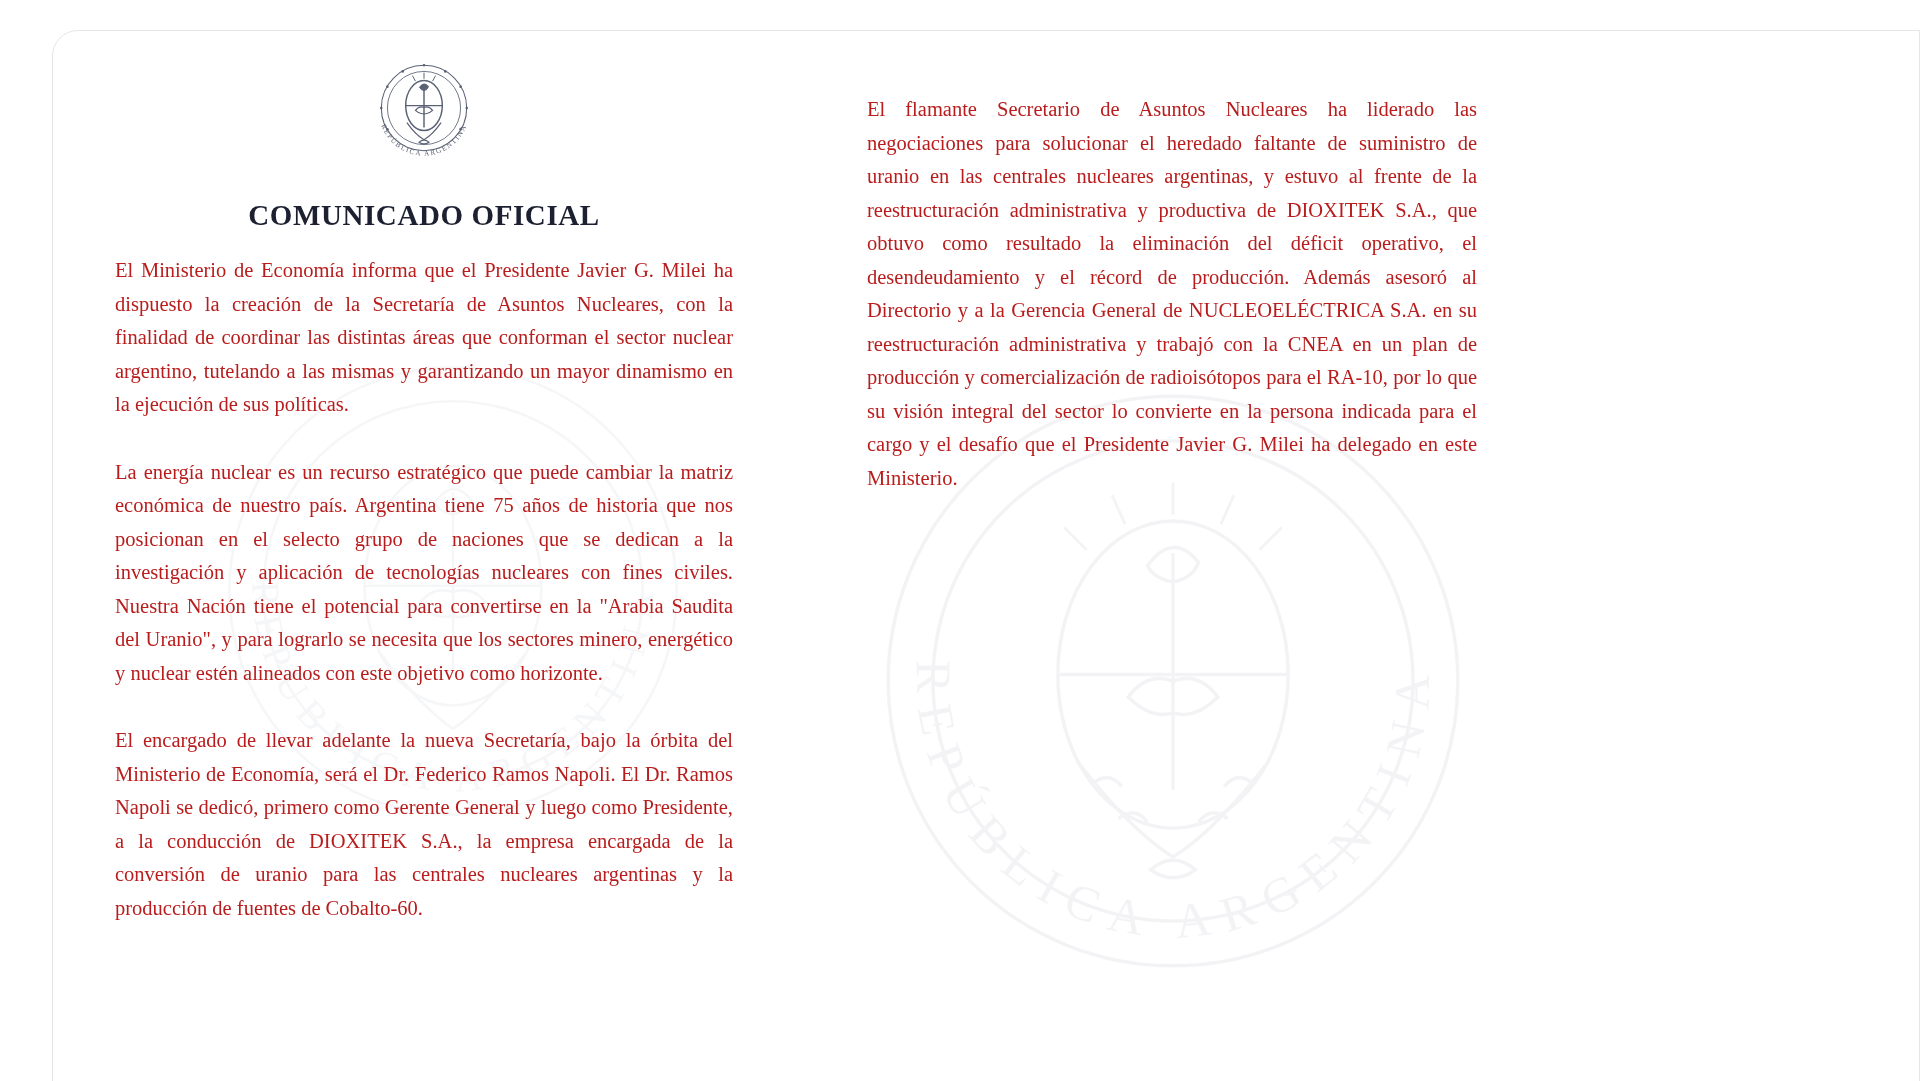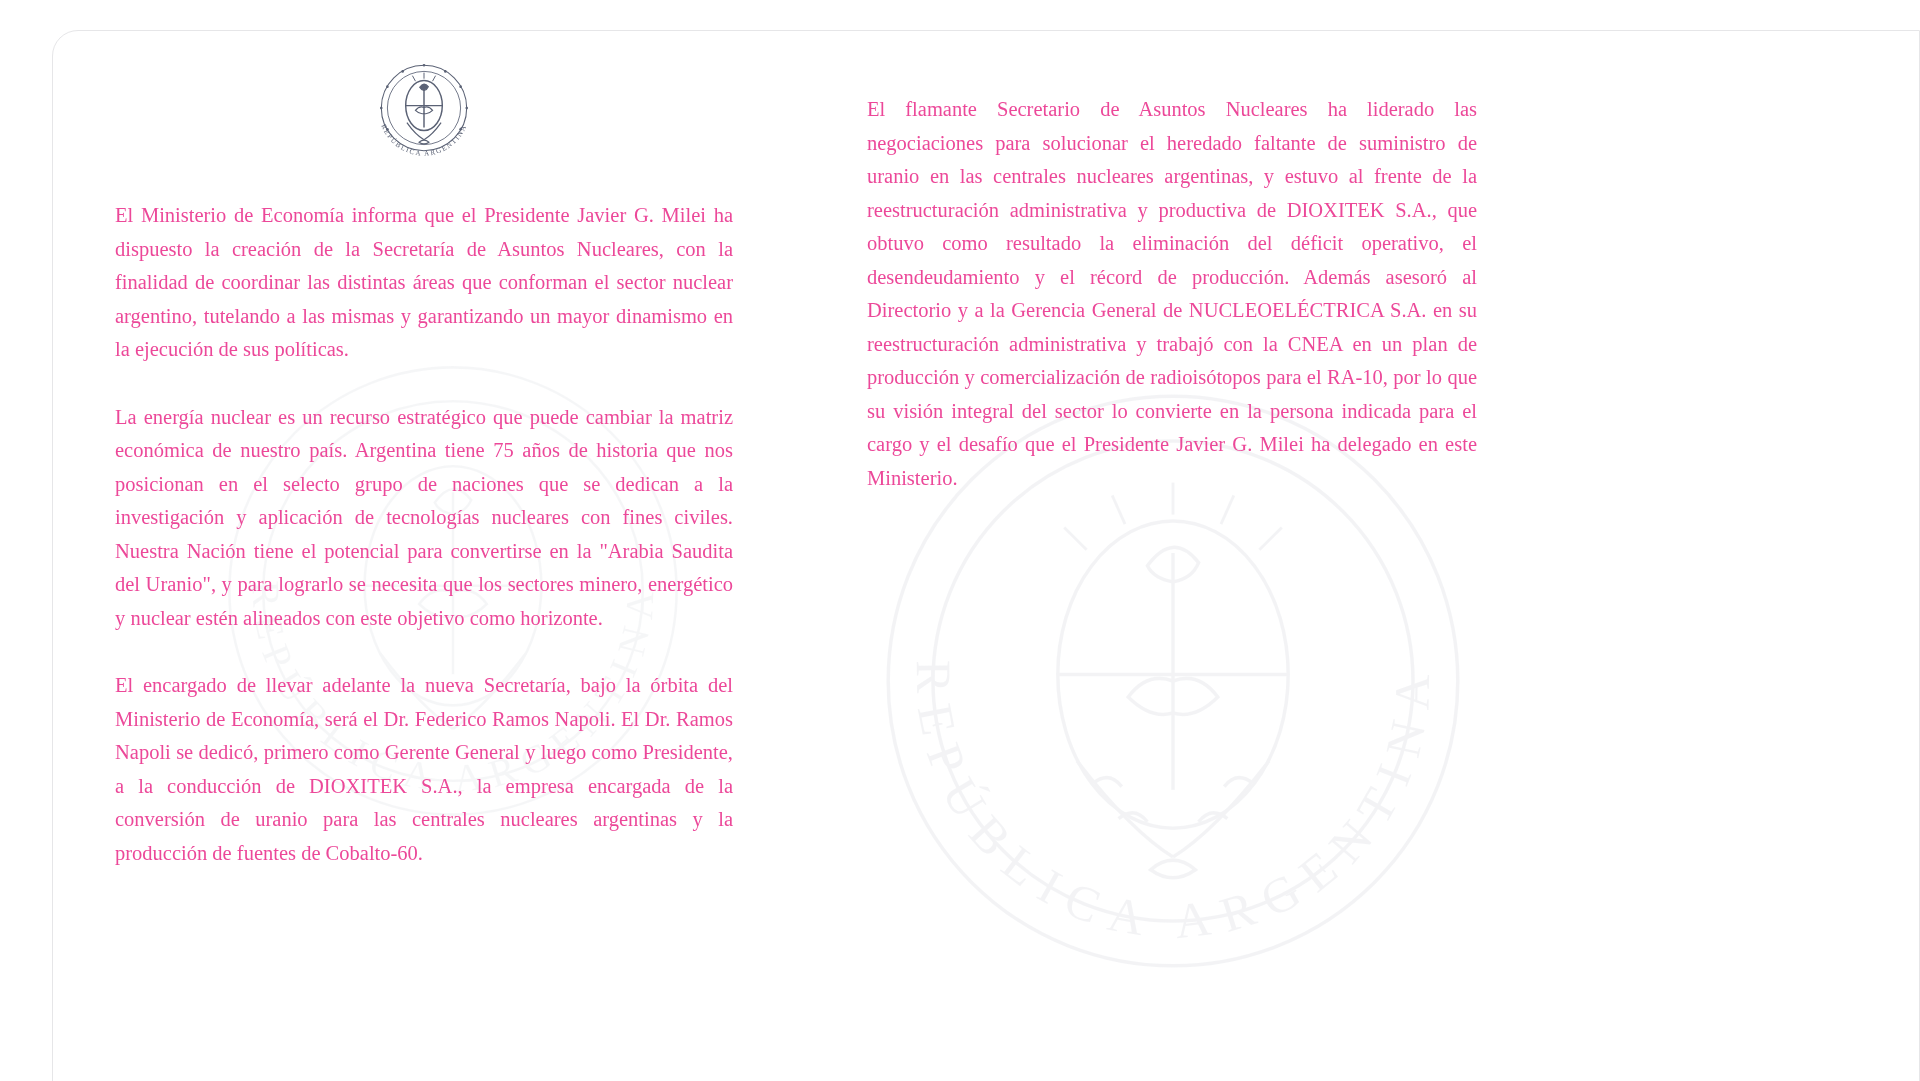"El flamante Secretario de Asuntos" .para { color: #ec4899 -> #b91c1c }
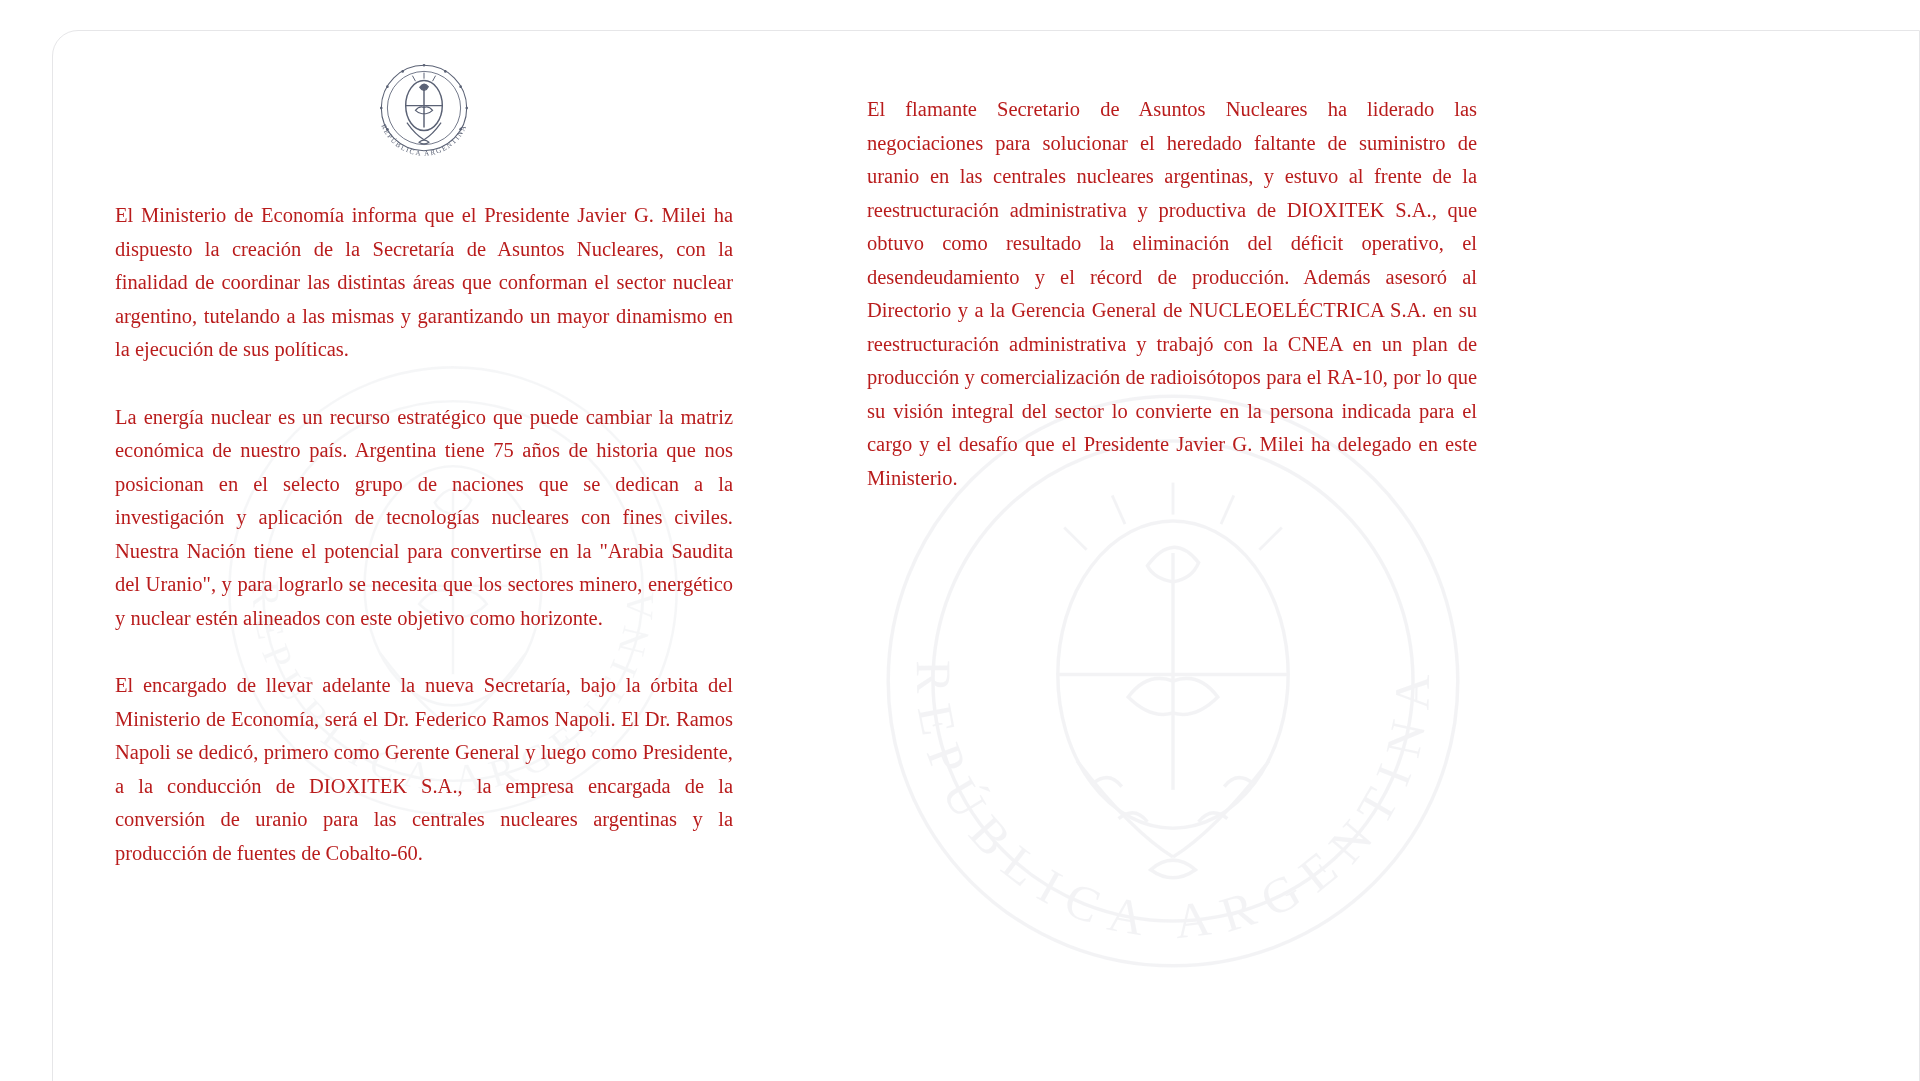"COMUNICADO OFICIAL" h1 { html: none -> <h1>COMUNICADO OFICIAL</h1> }
